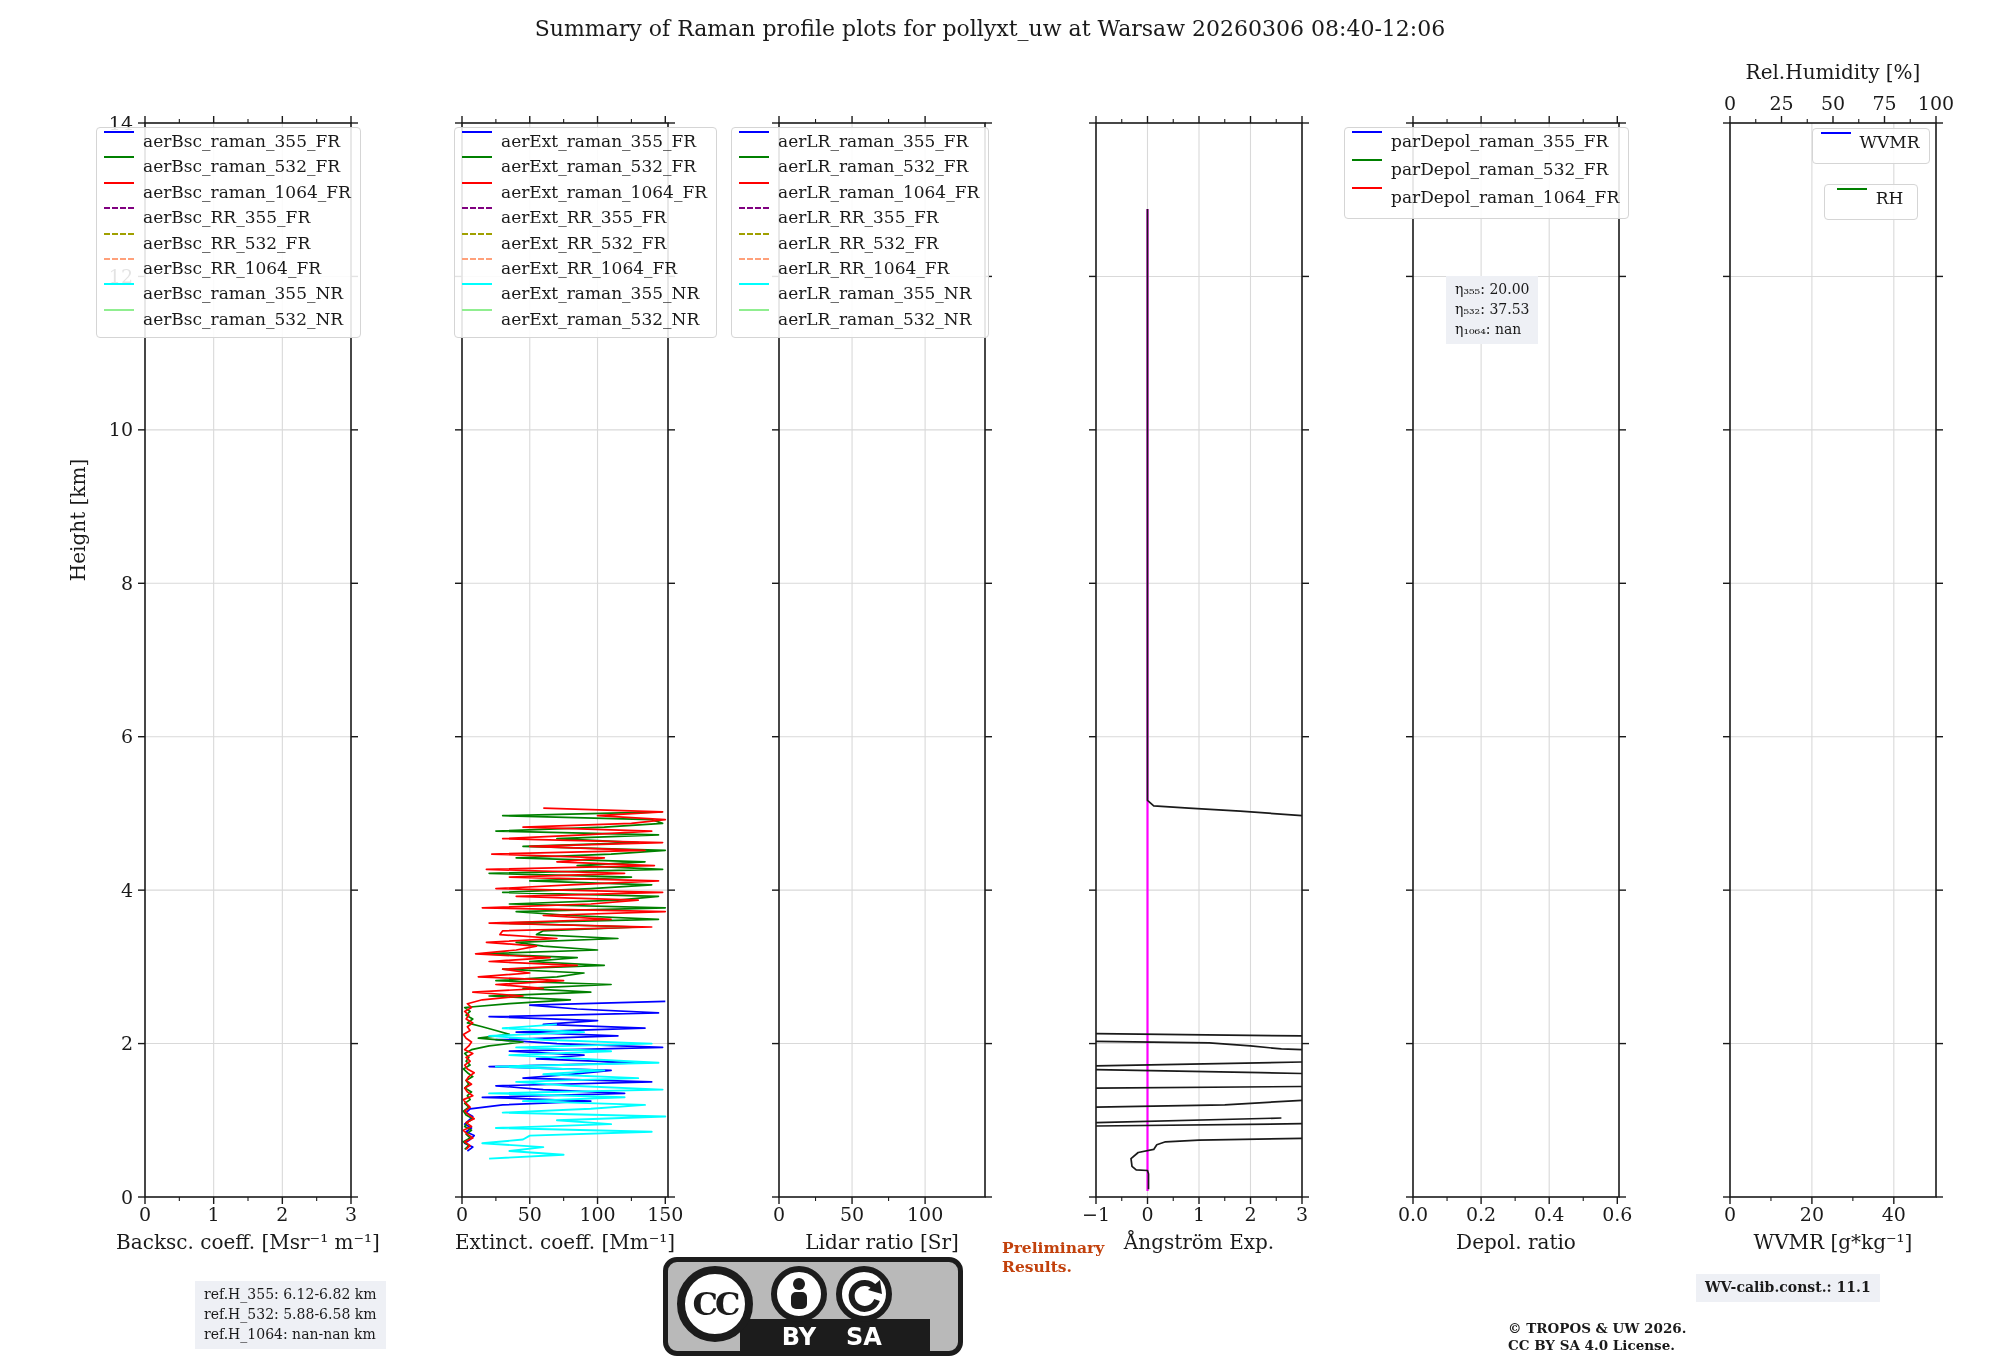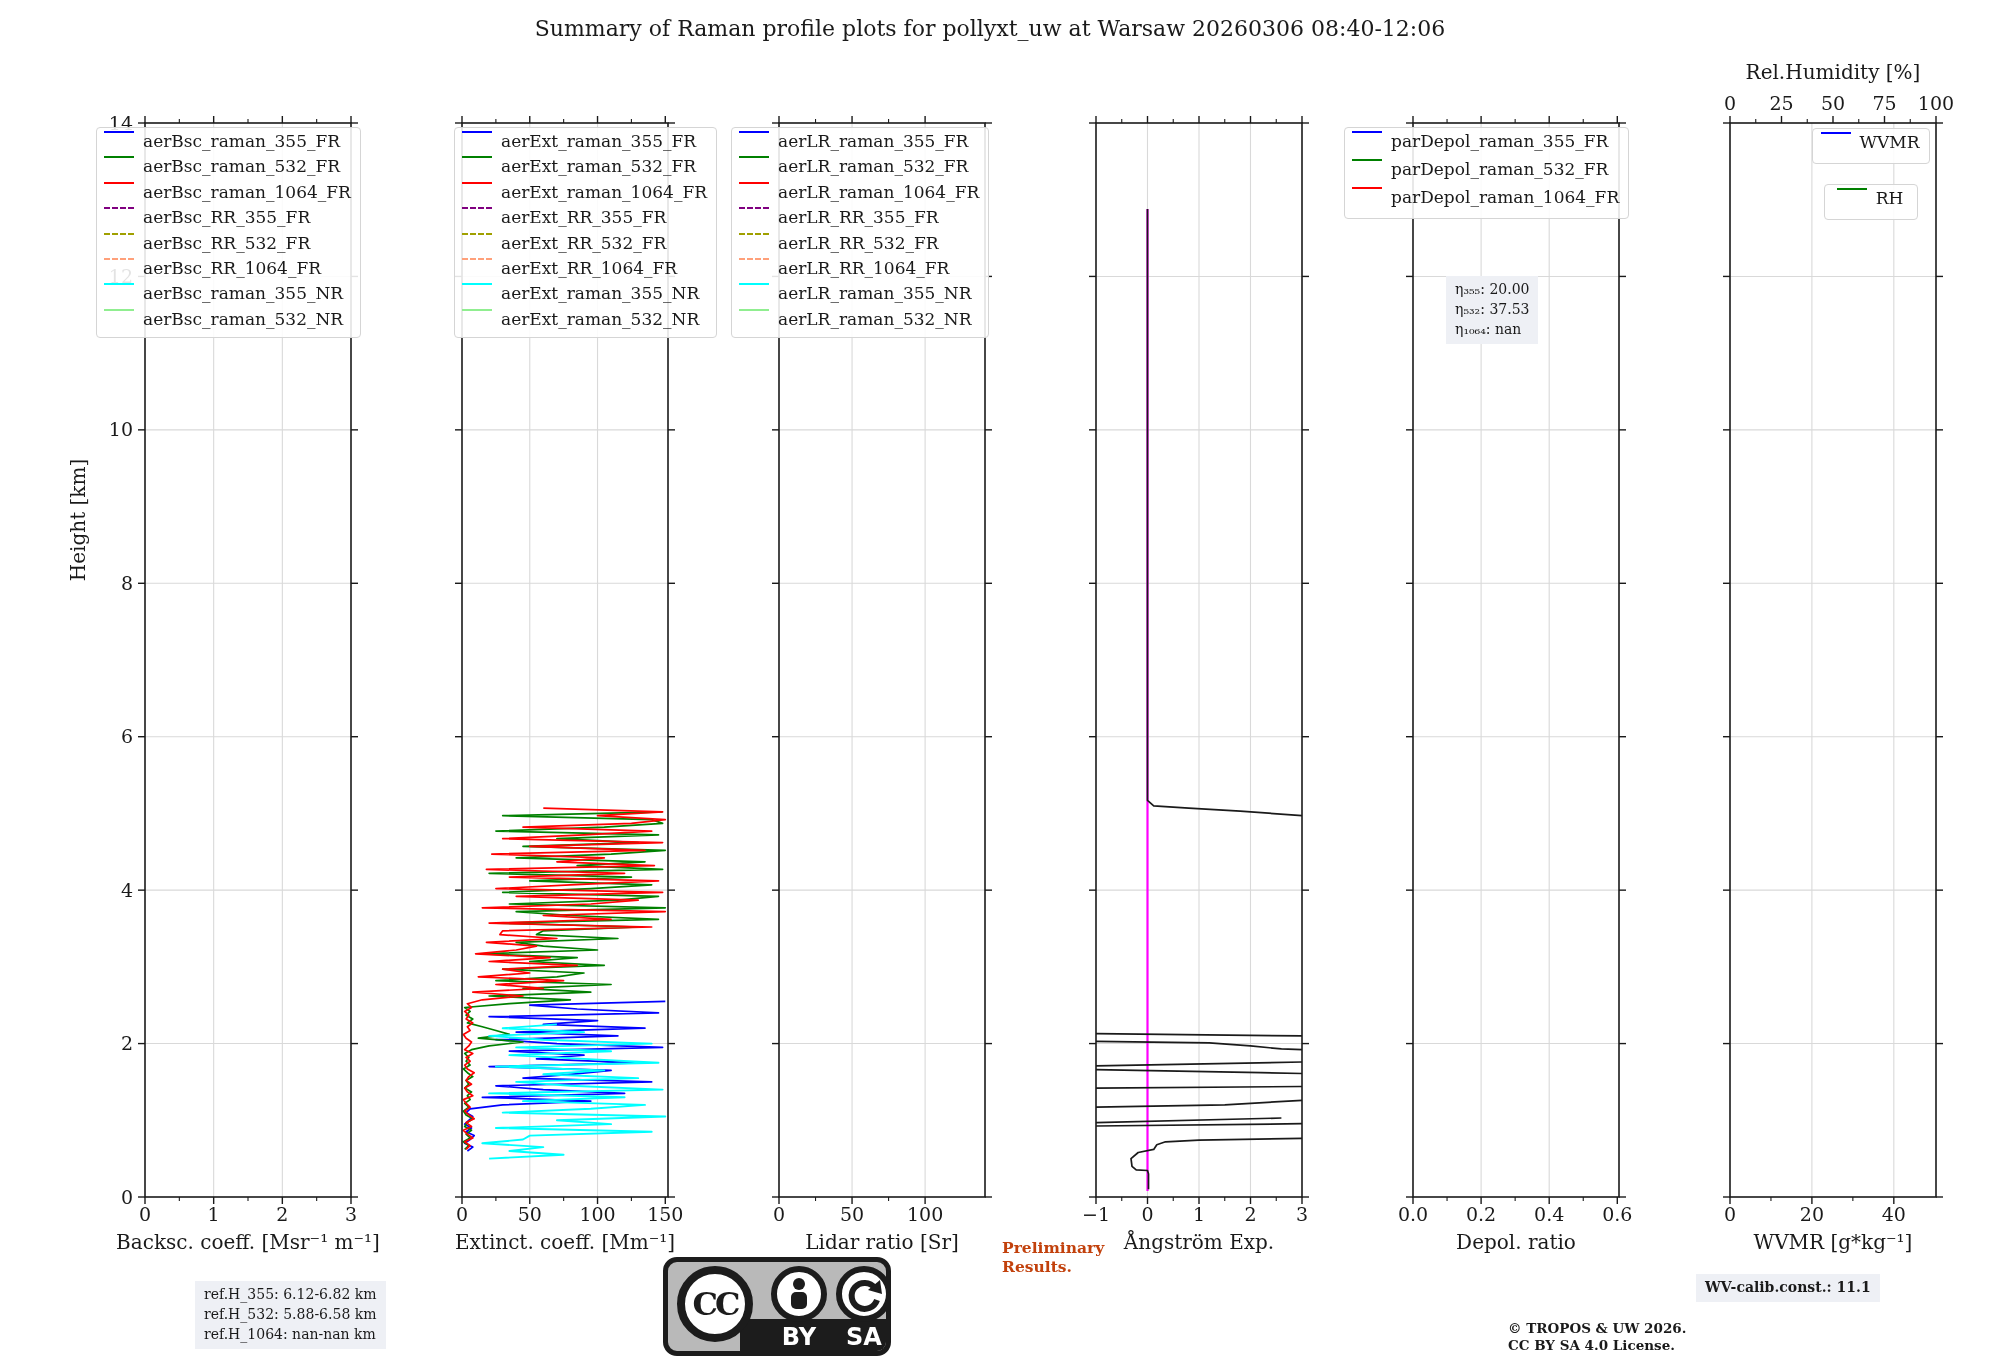"CC" .cc-badge { width: 228px -> 300px }
